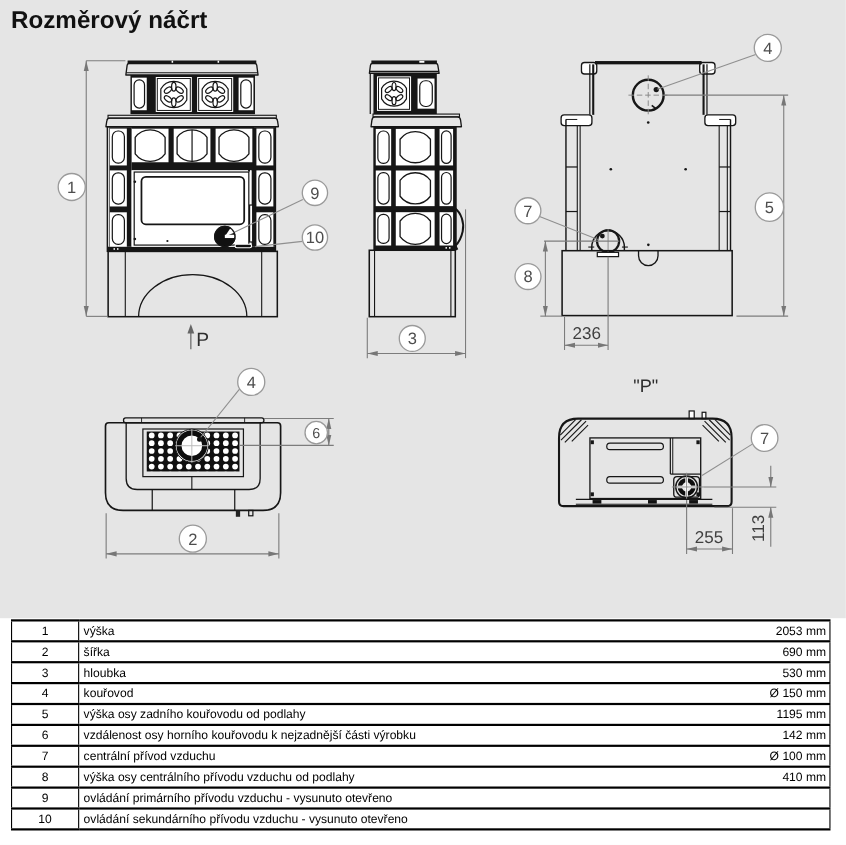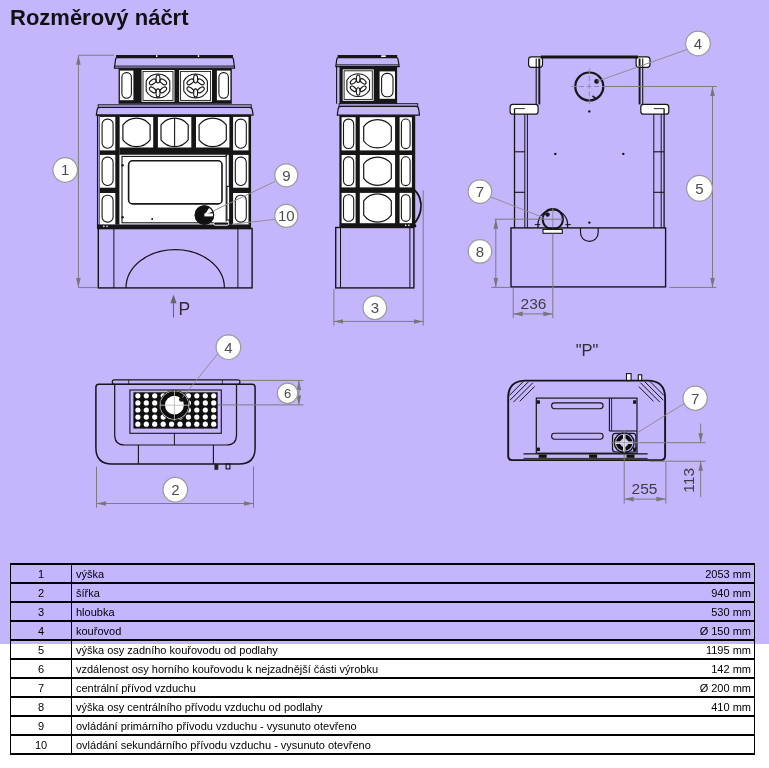"Rozměrový náčrt" #page { background: #c4b5fd -> #e5e5e5; height: 644px -> 562px }
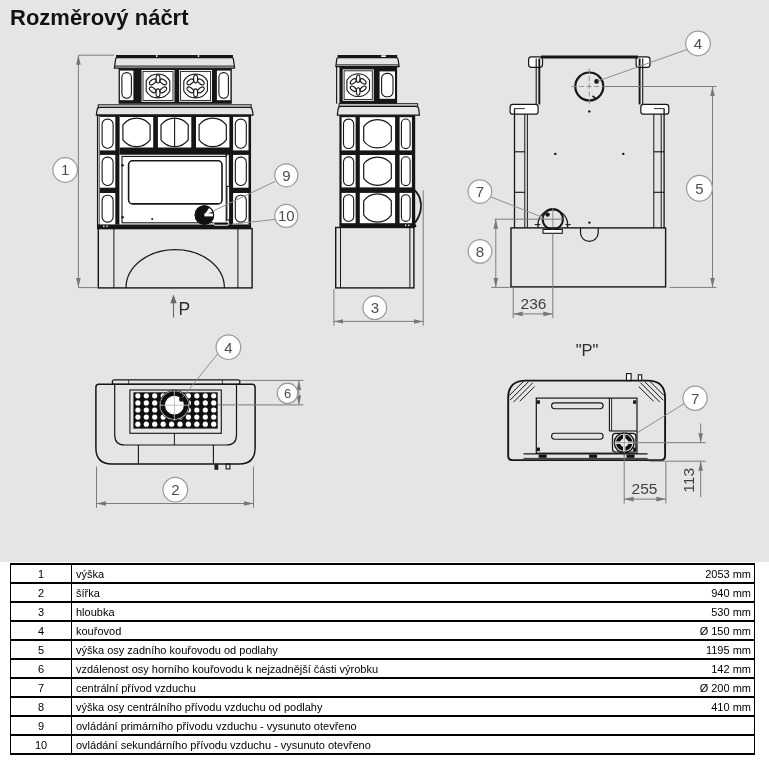"940 mm" span.r { text: 940 -> 690 }
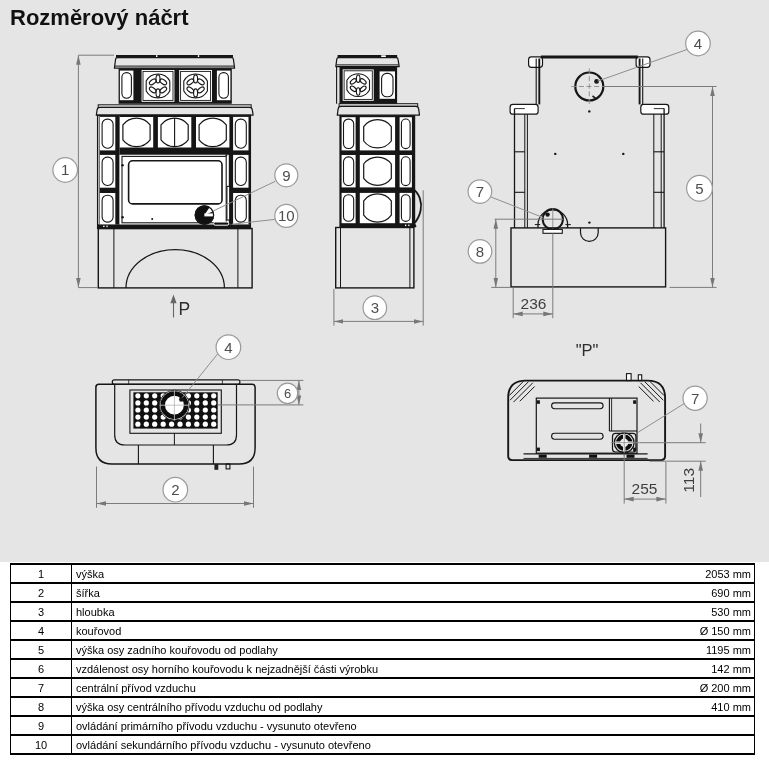"Ø 200 mm" span.r { text: 200 -> 100 }
